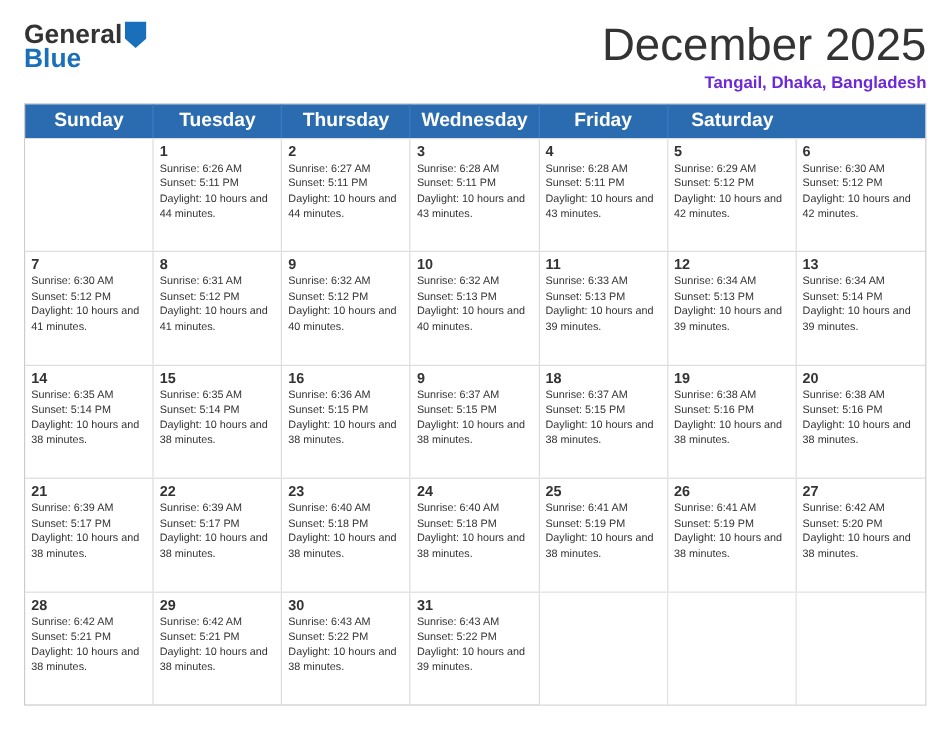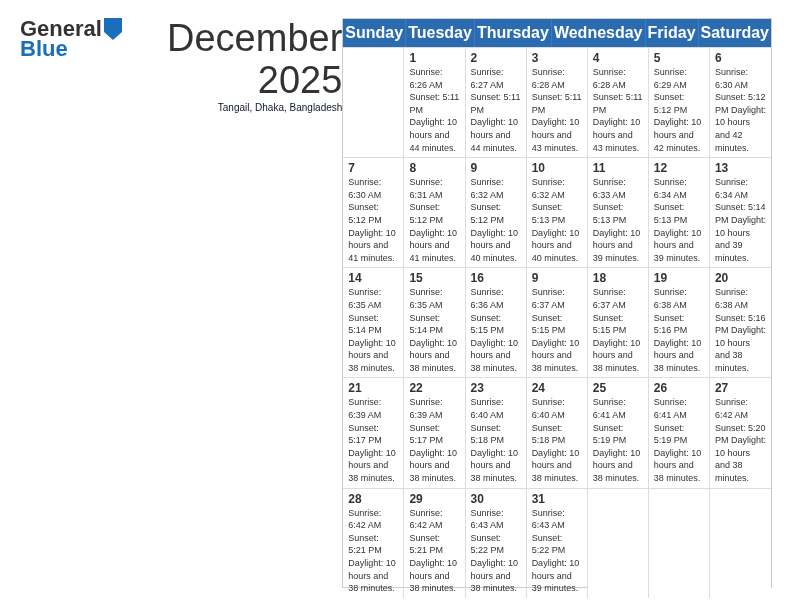"General" .page { flex-direction: row -> column }
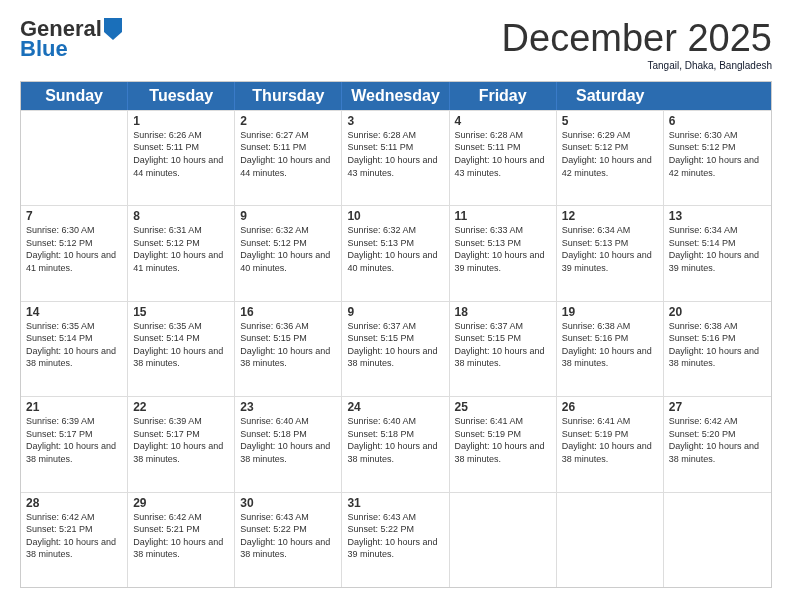"Tangail, Dhaka, Bangladesh" .subtitle { color: #0f172a -> #6d28d9; font-size: 10px -> 14px; font-weight: none -> bold }
